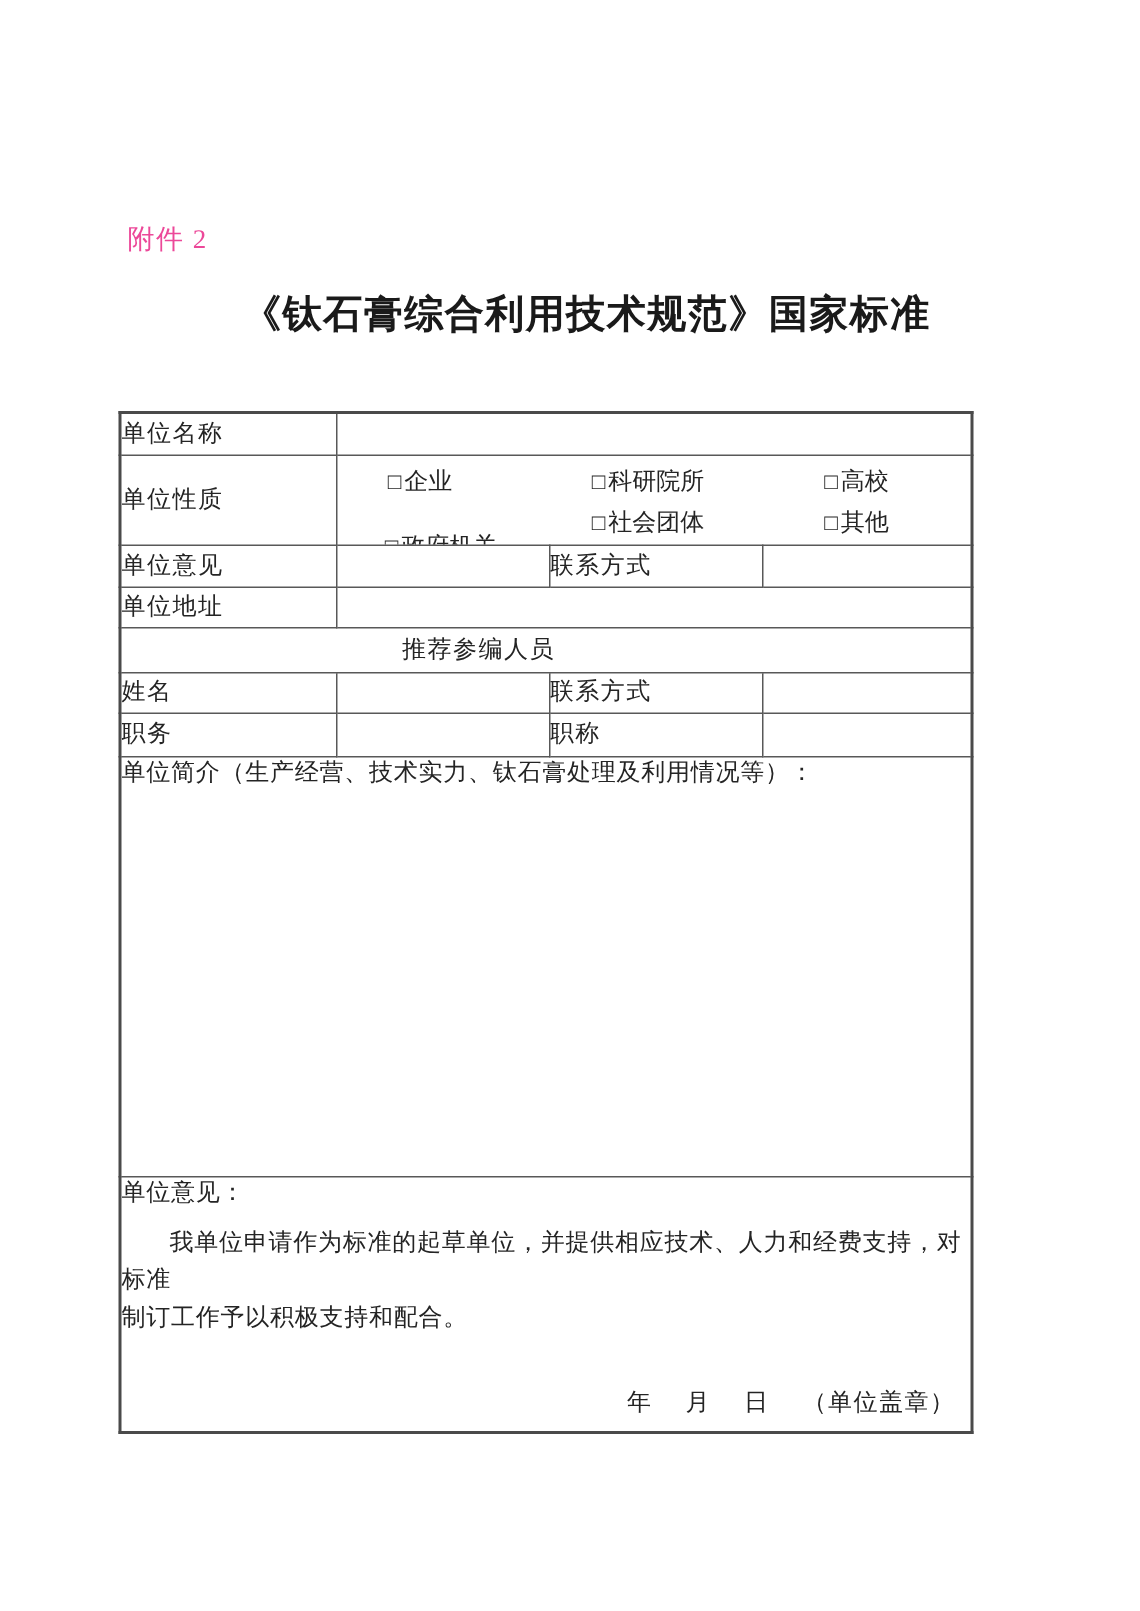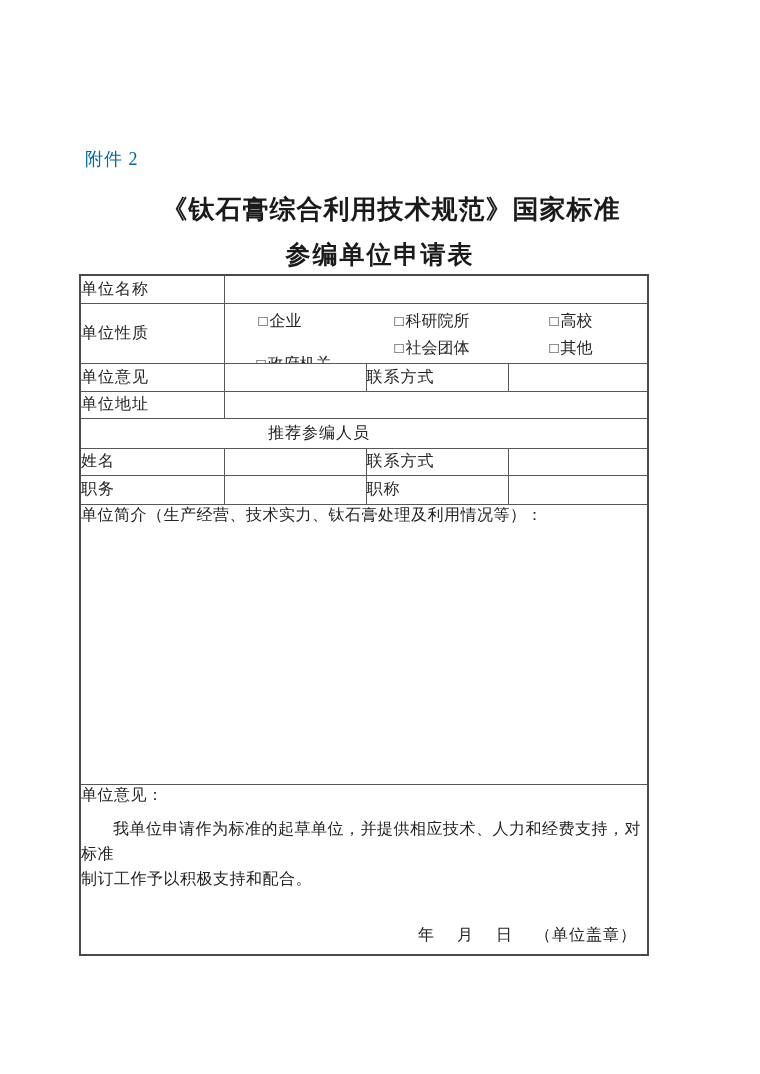"附件 2" .attachment { color: #0369a1 -> #ec4899 }
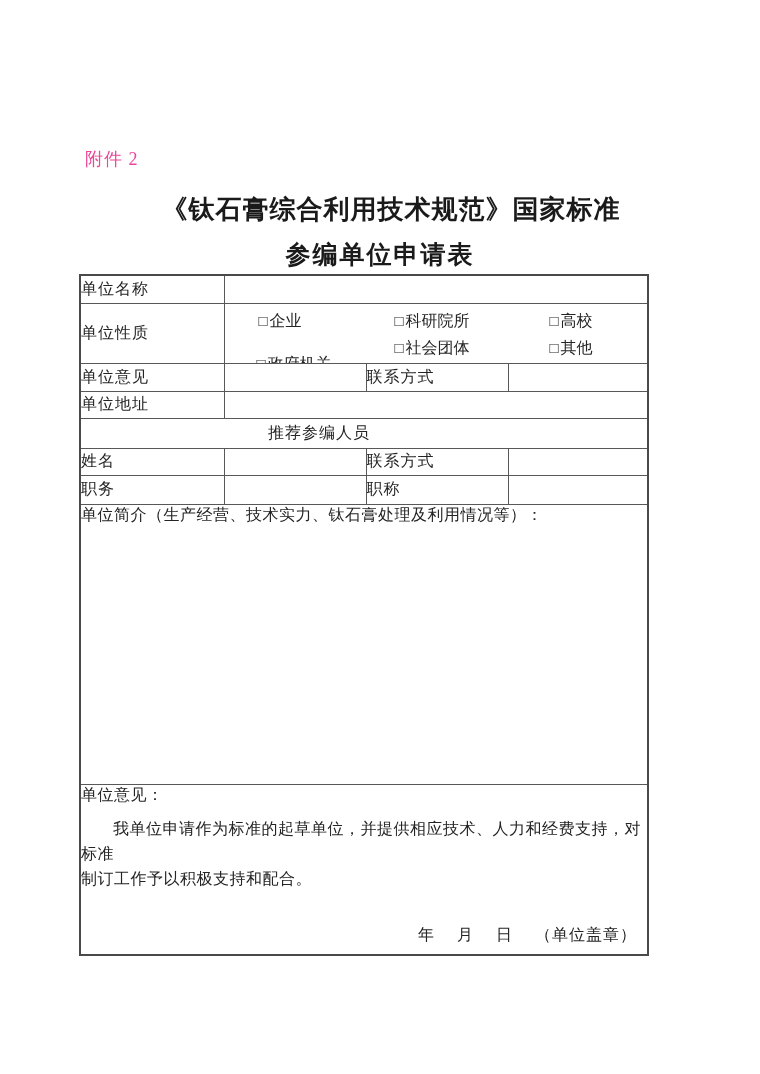"参编单位申请表" div.doc-title { html: <div>参编单位申请表</div> -> none }
